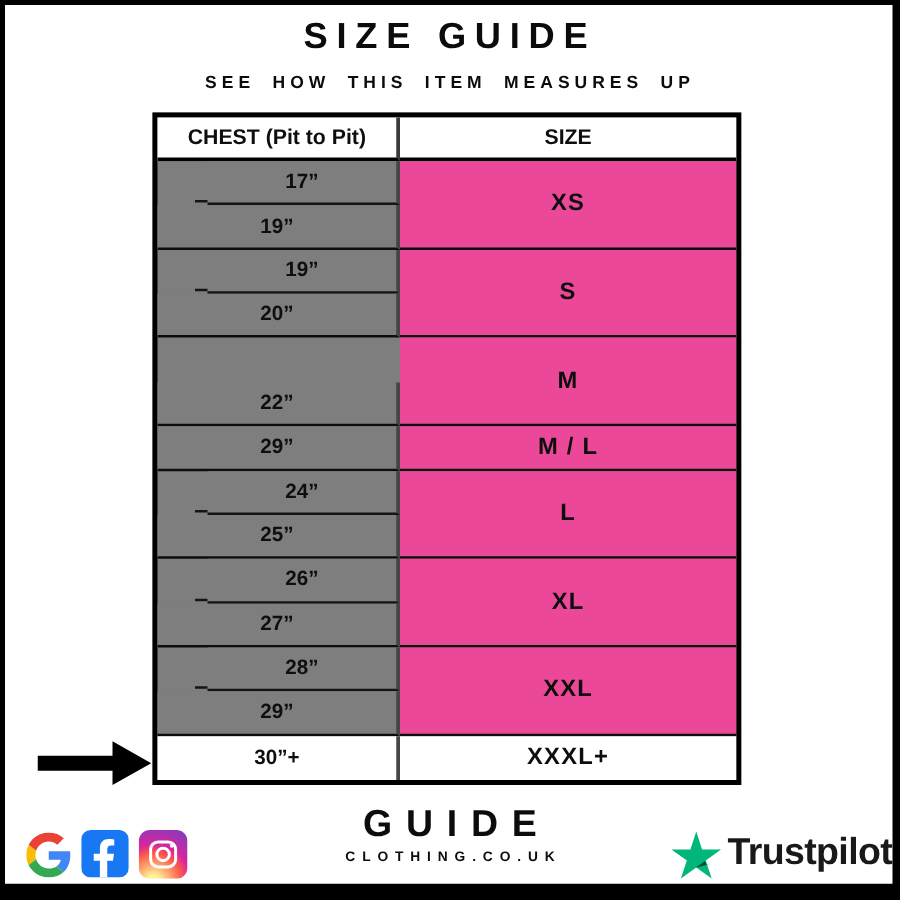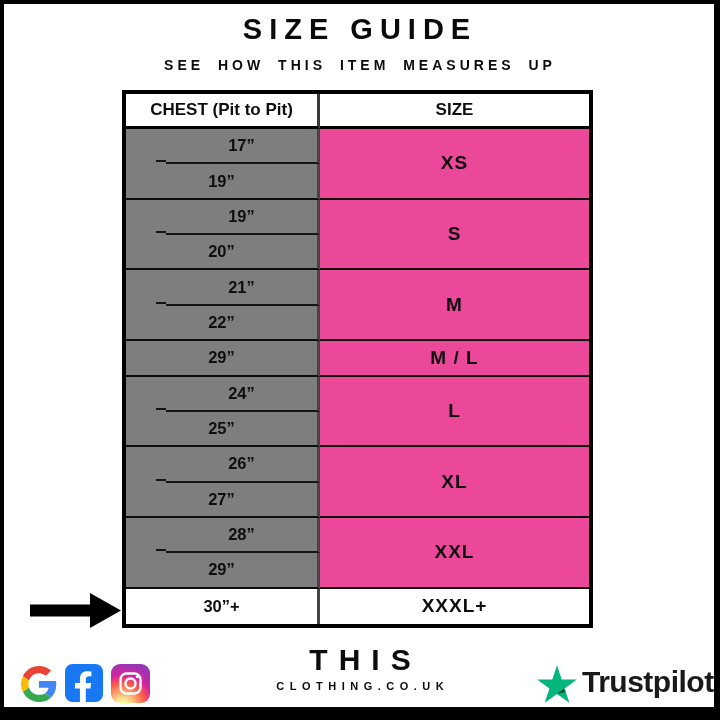"21”" div.cell { html: <div>21”</div> -> none }
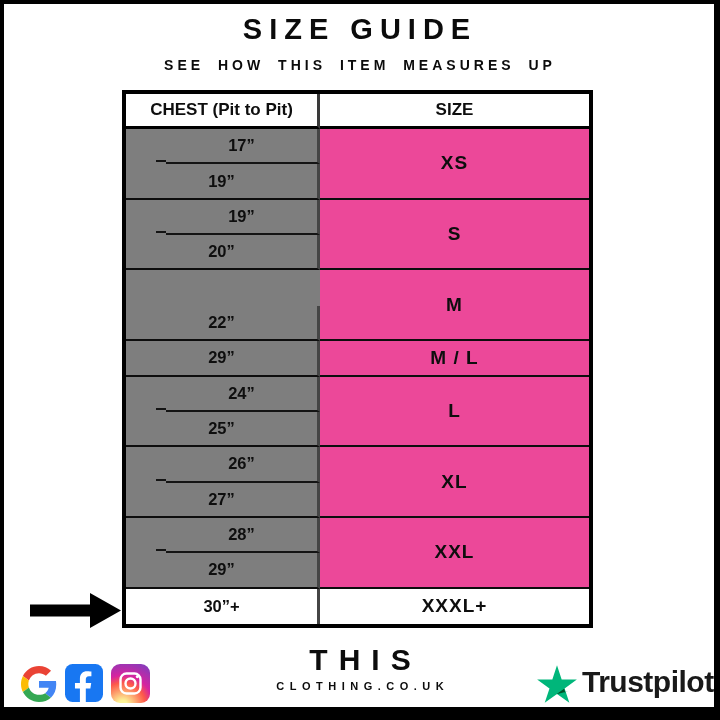"THIS" div.brand-name { text: THIS -> GUIDE }
